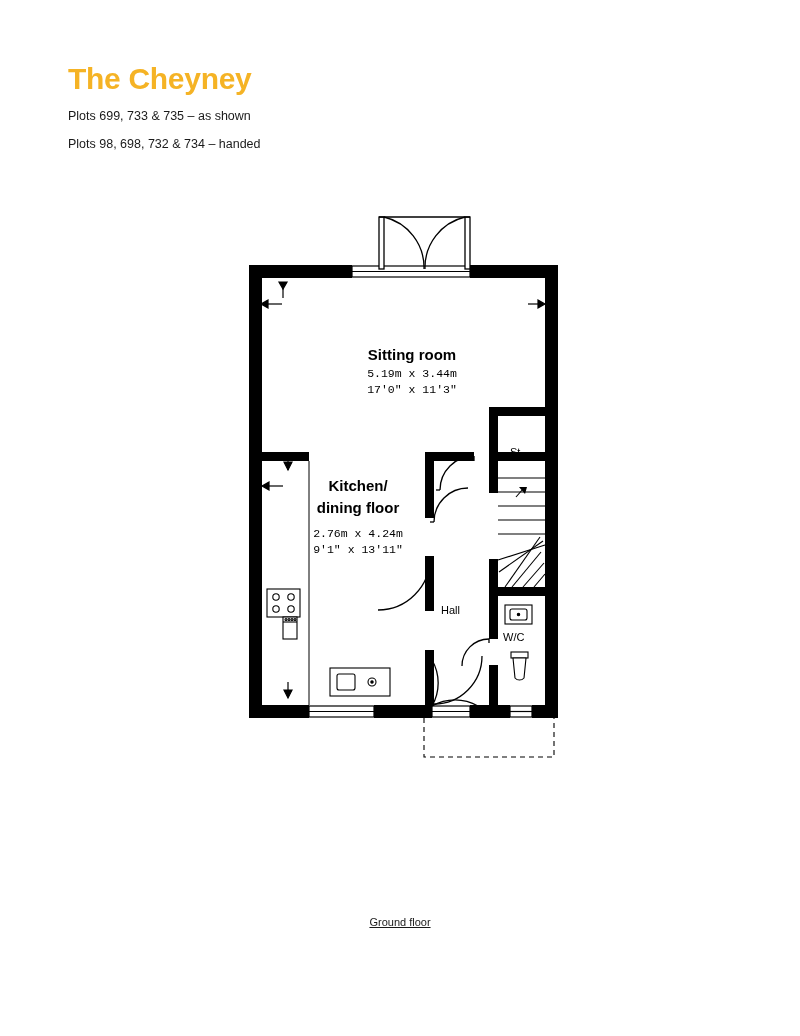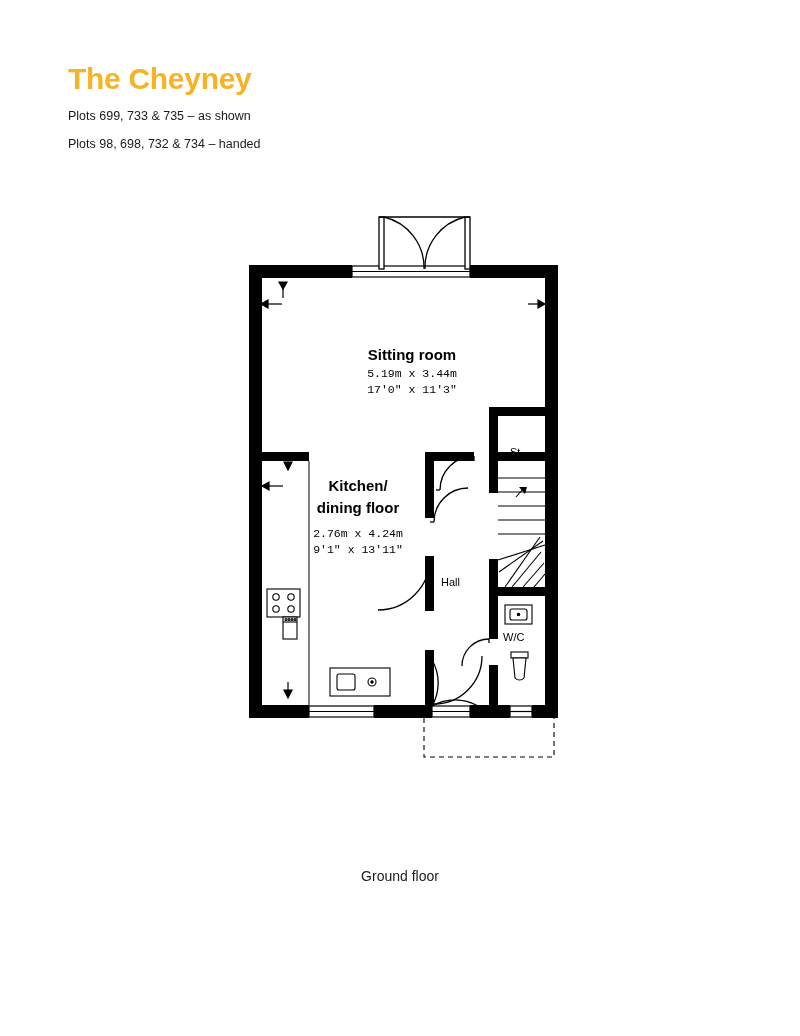"Hall" div.small-label { top: 576px -> 604px }
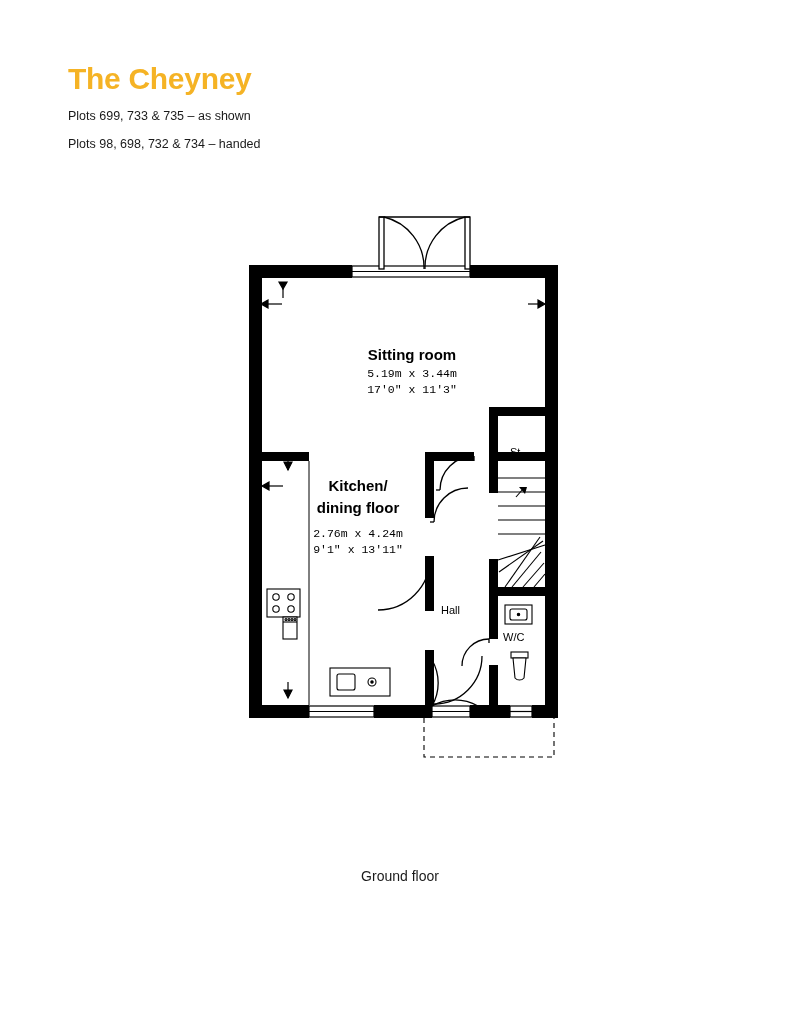"Ground floor" .caption { font-size: 14px -> 11px; text-decoration: none -> underline; top: 868px -> 916px }
